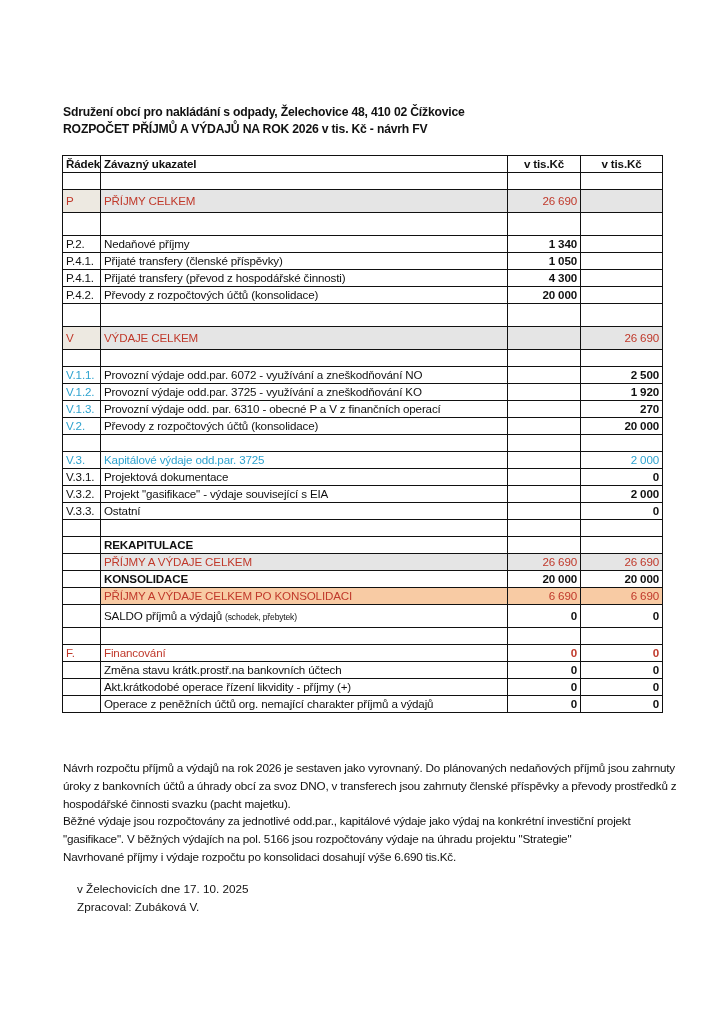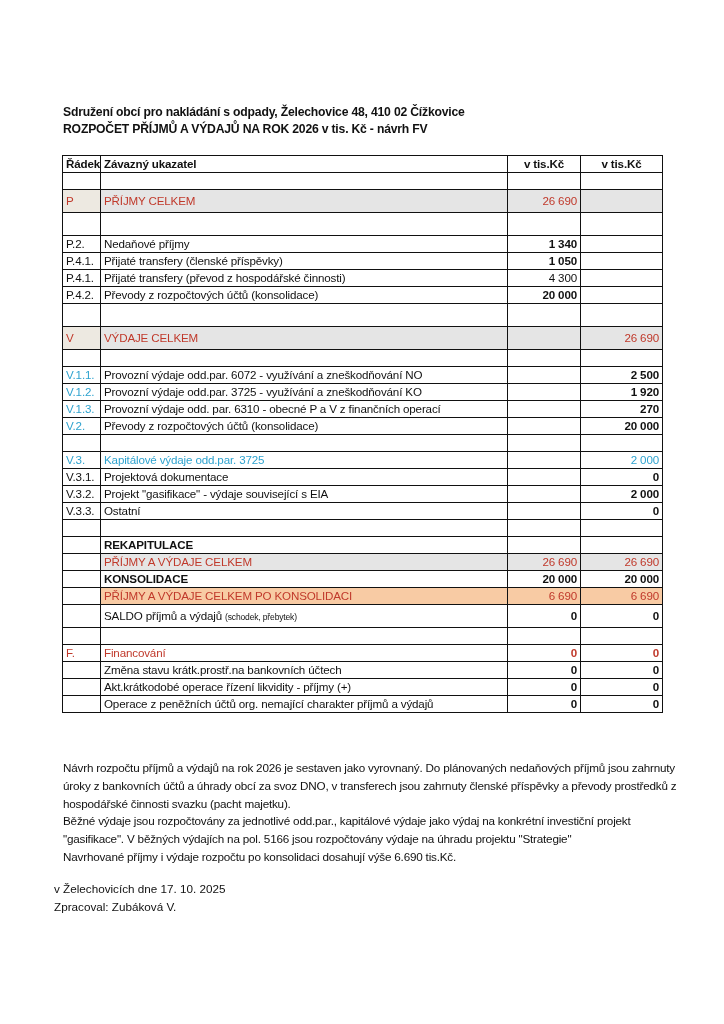"4 300" td.num { font-weight: normal -> bold }
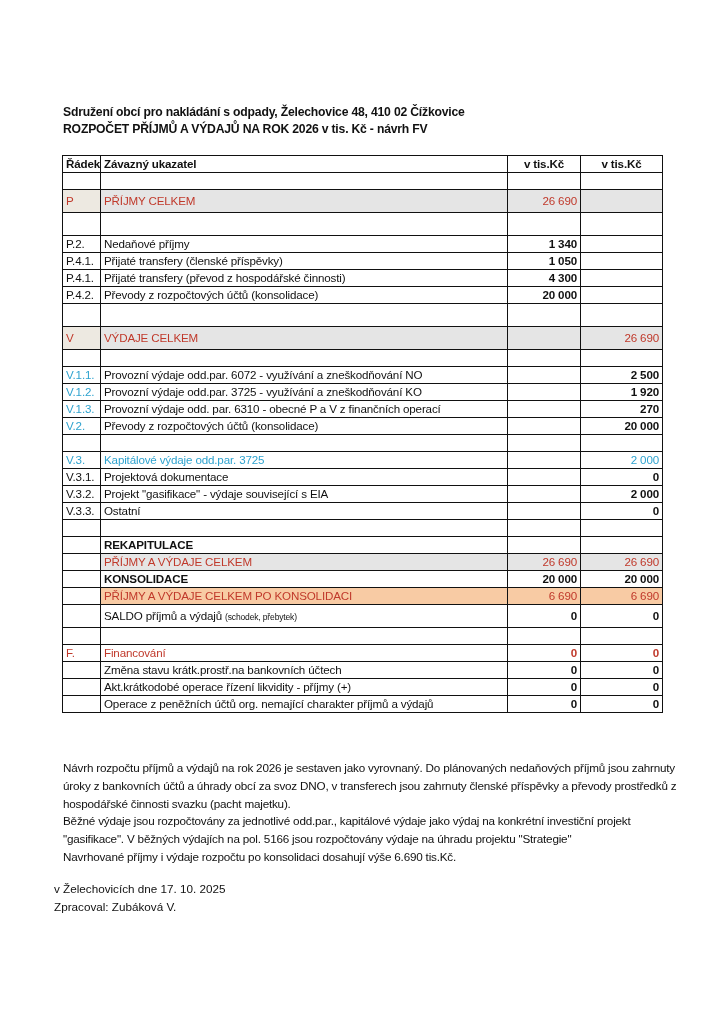"v Želechovicích dne 17. 10." .footer { left: 54px -> 77px }
